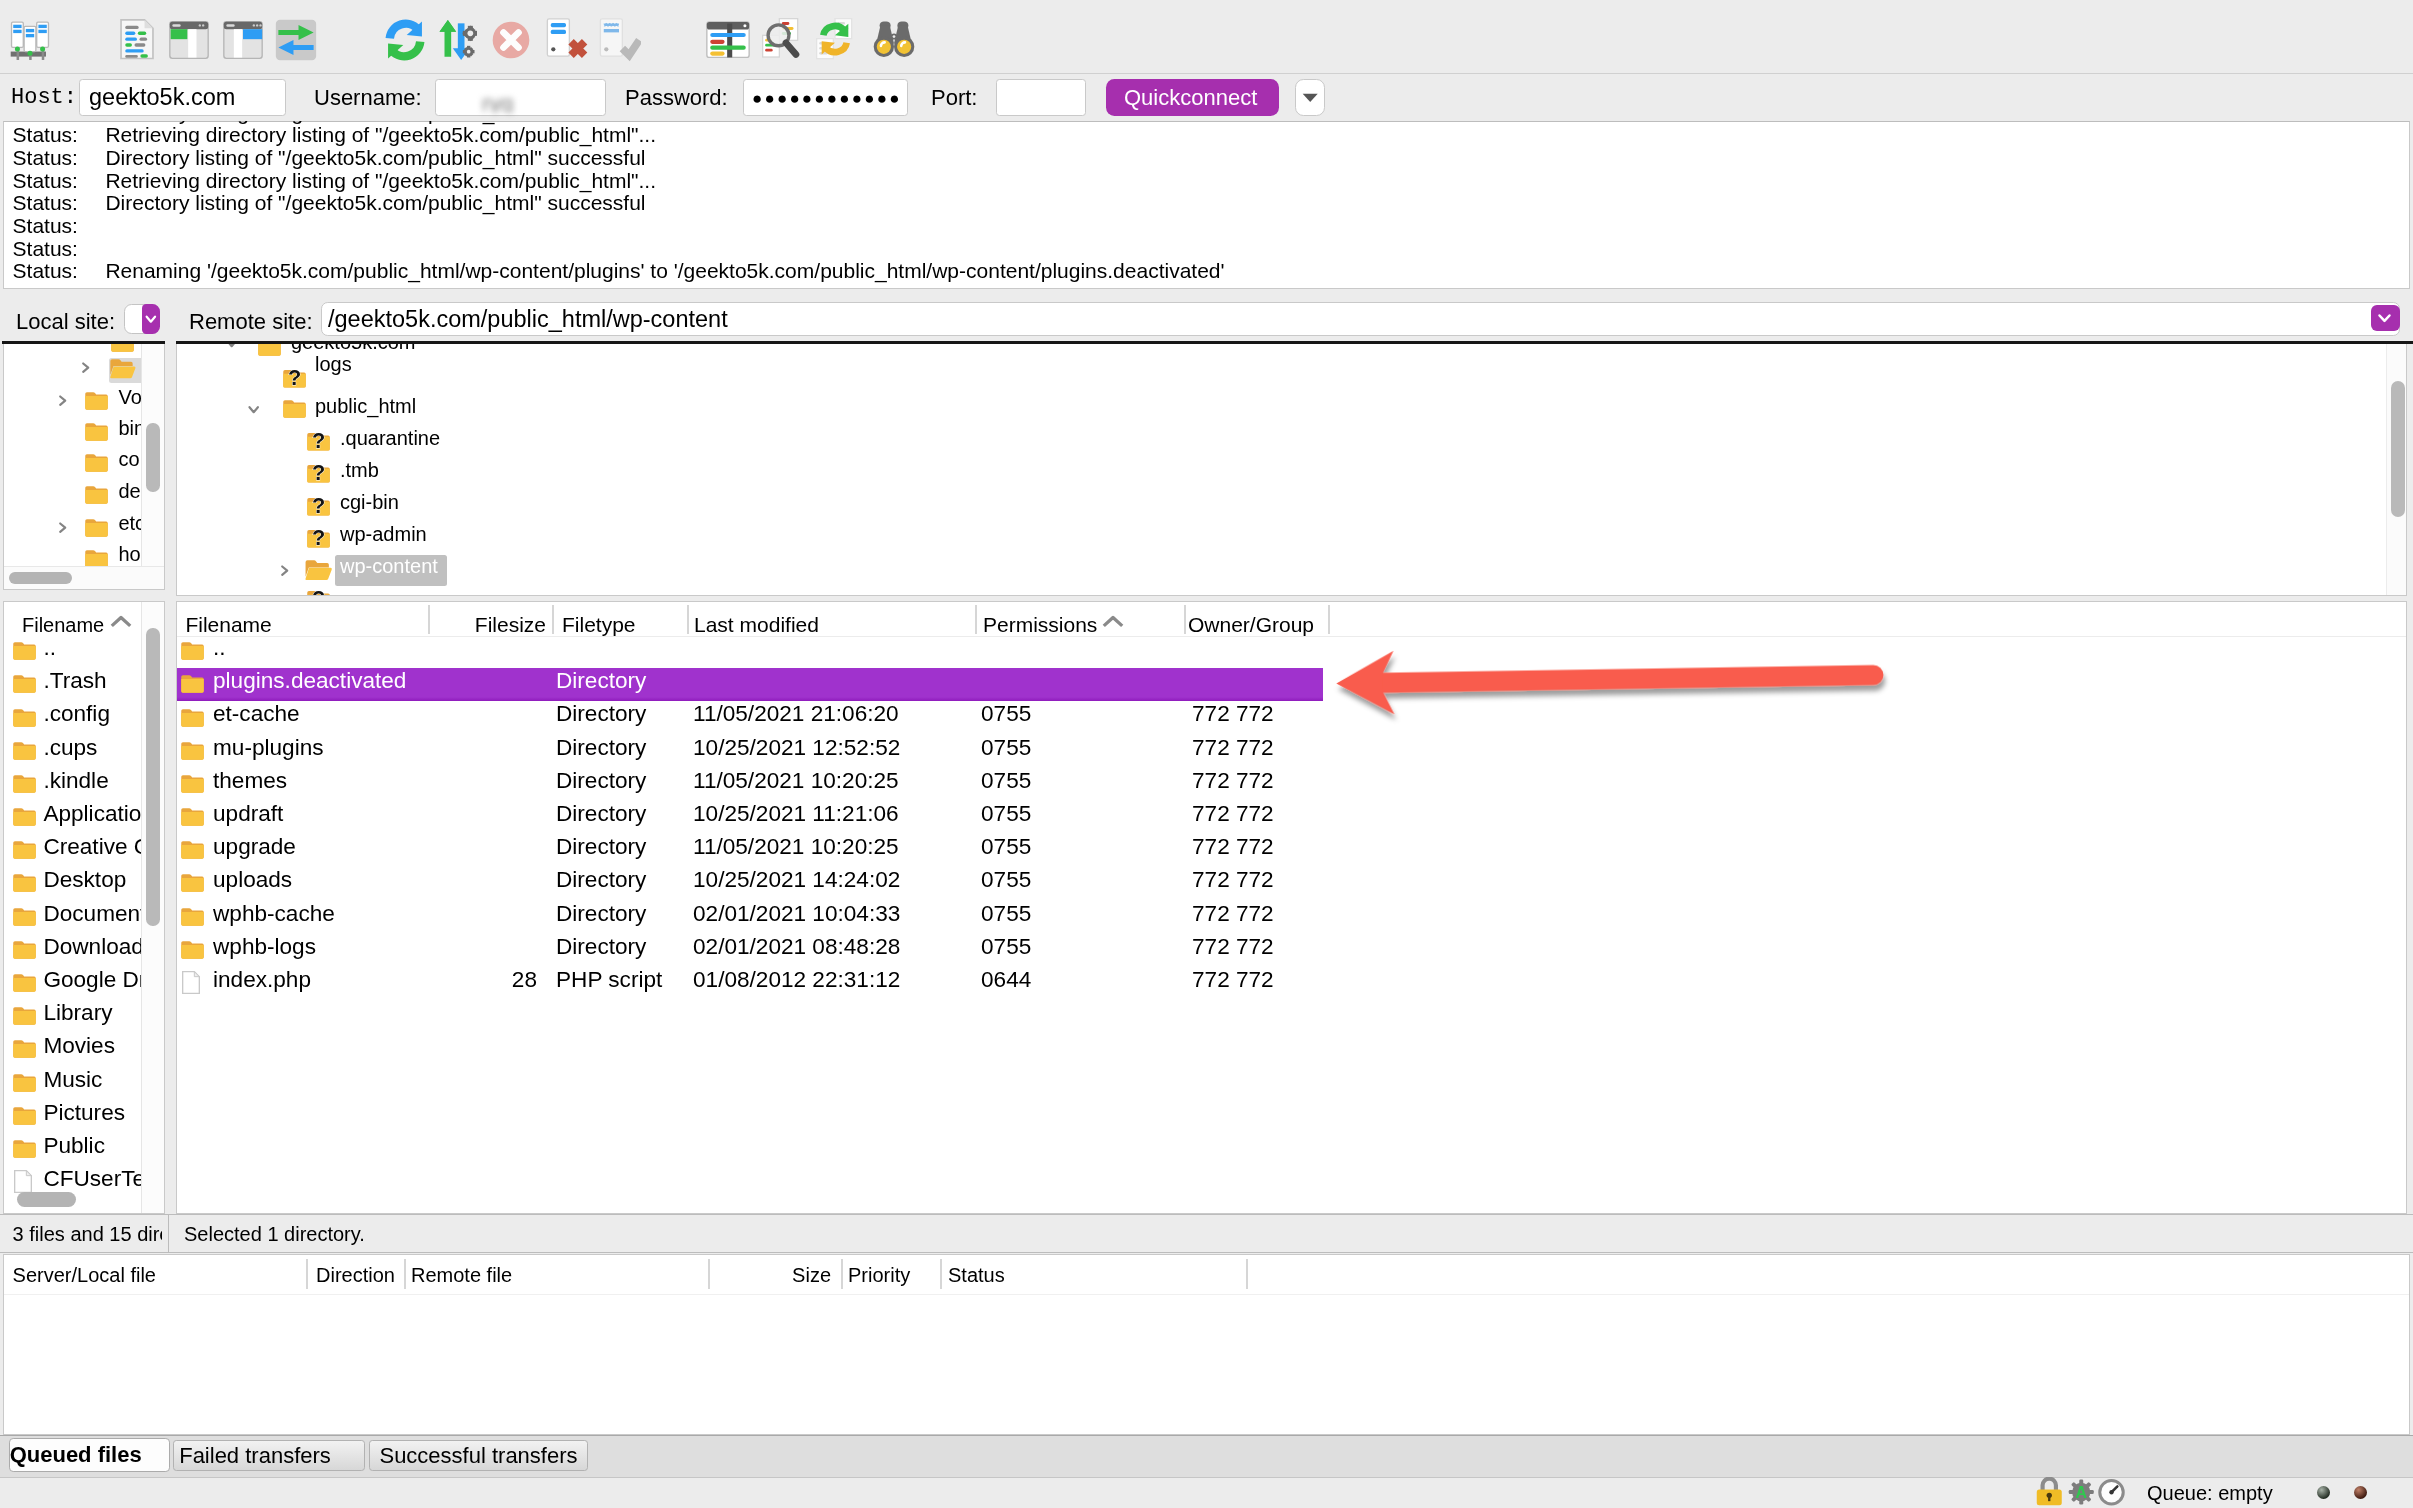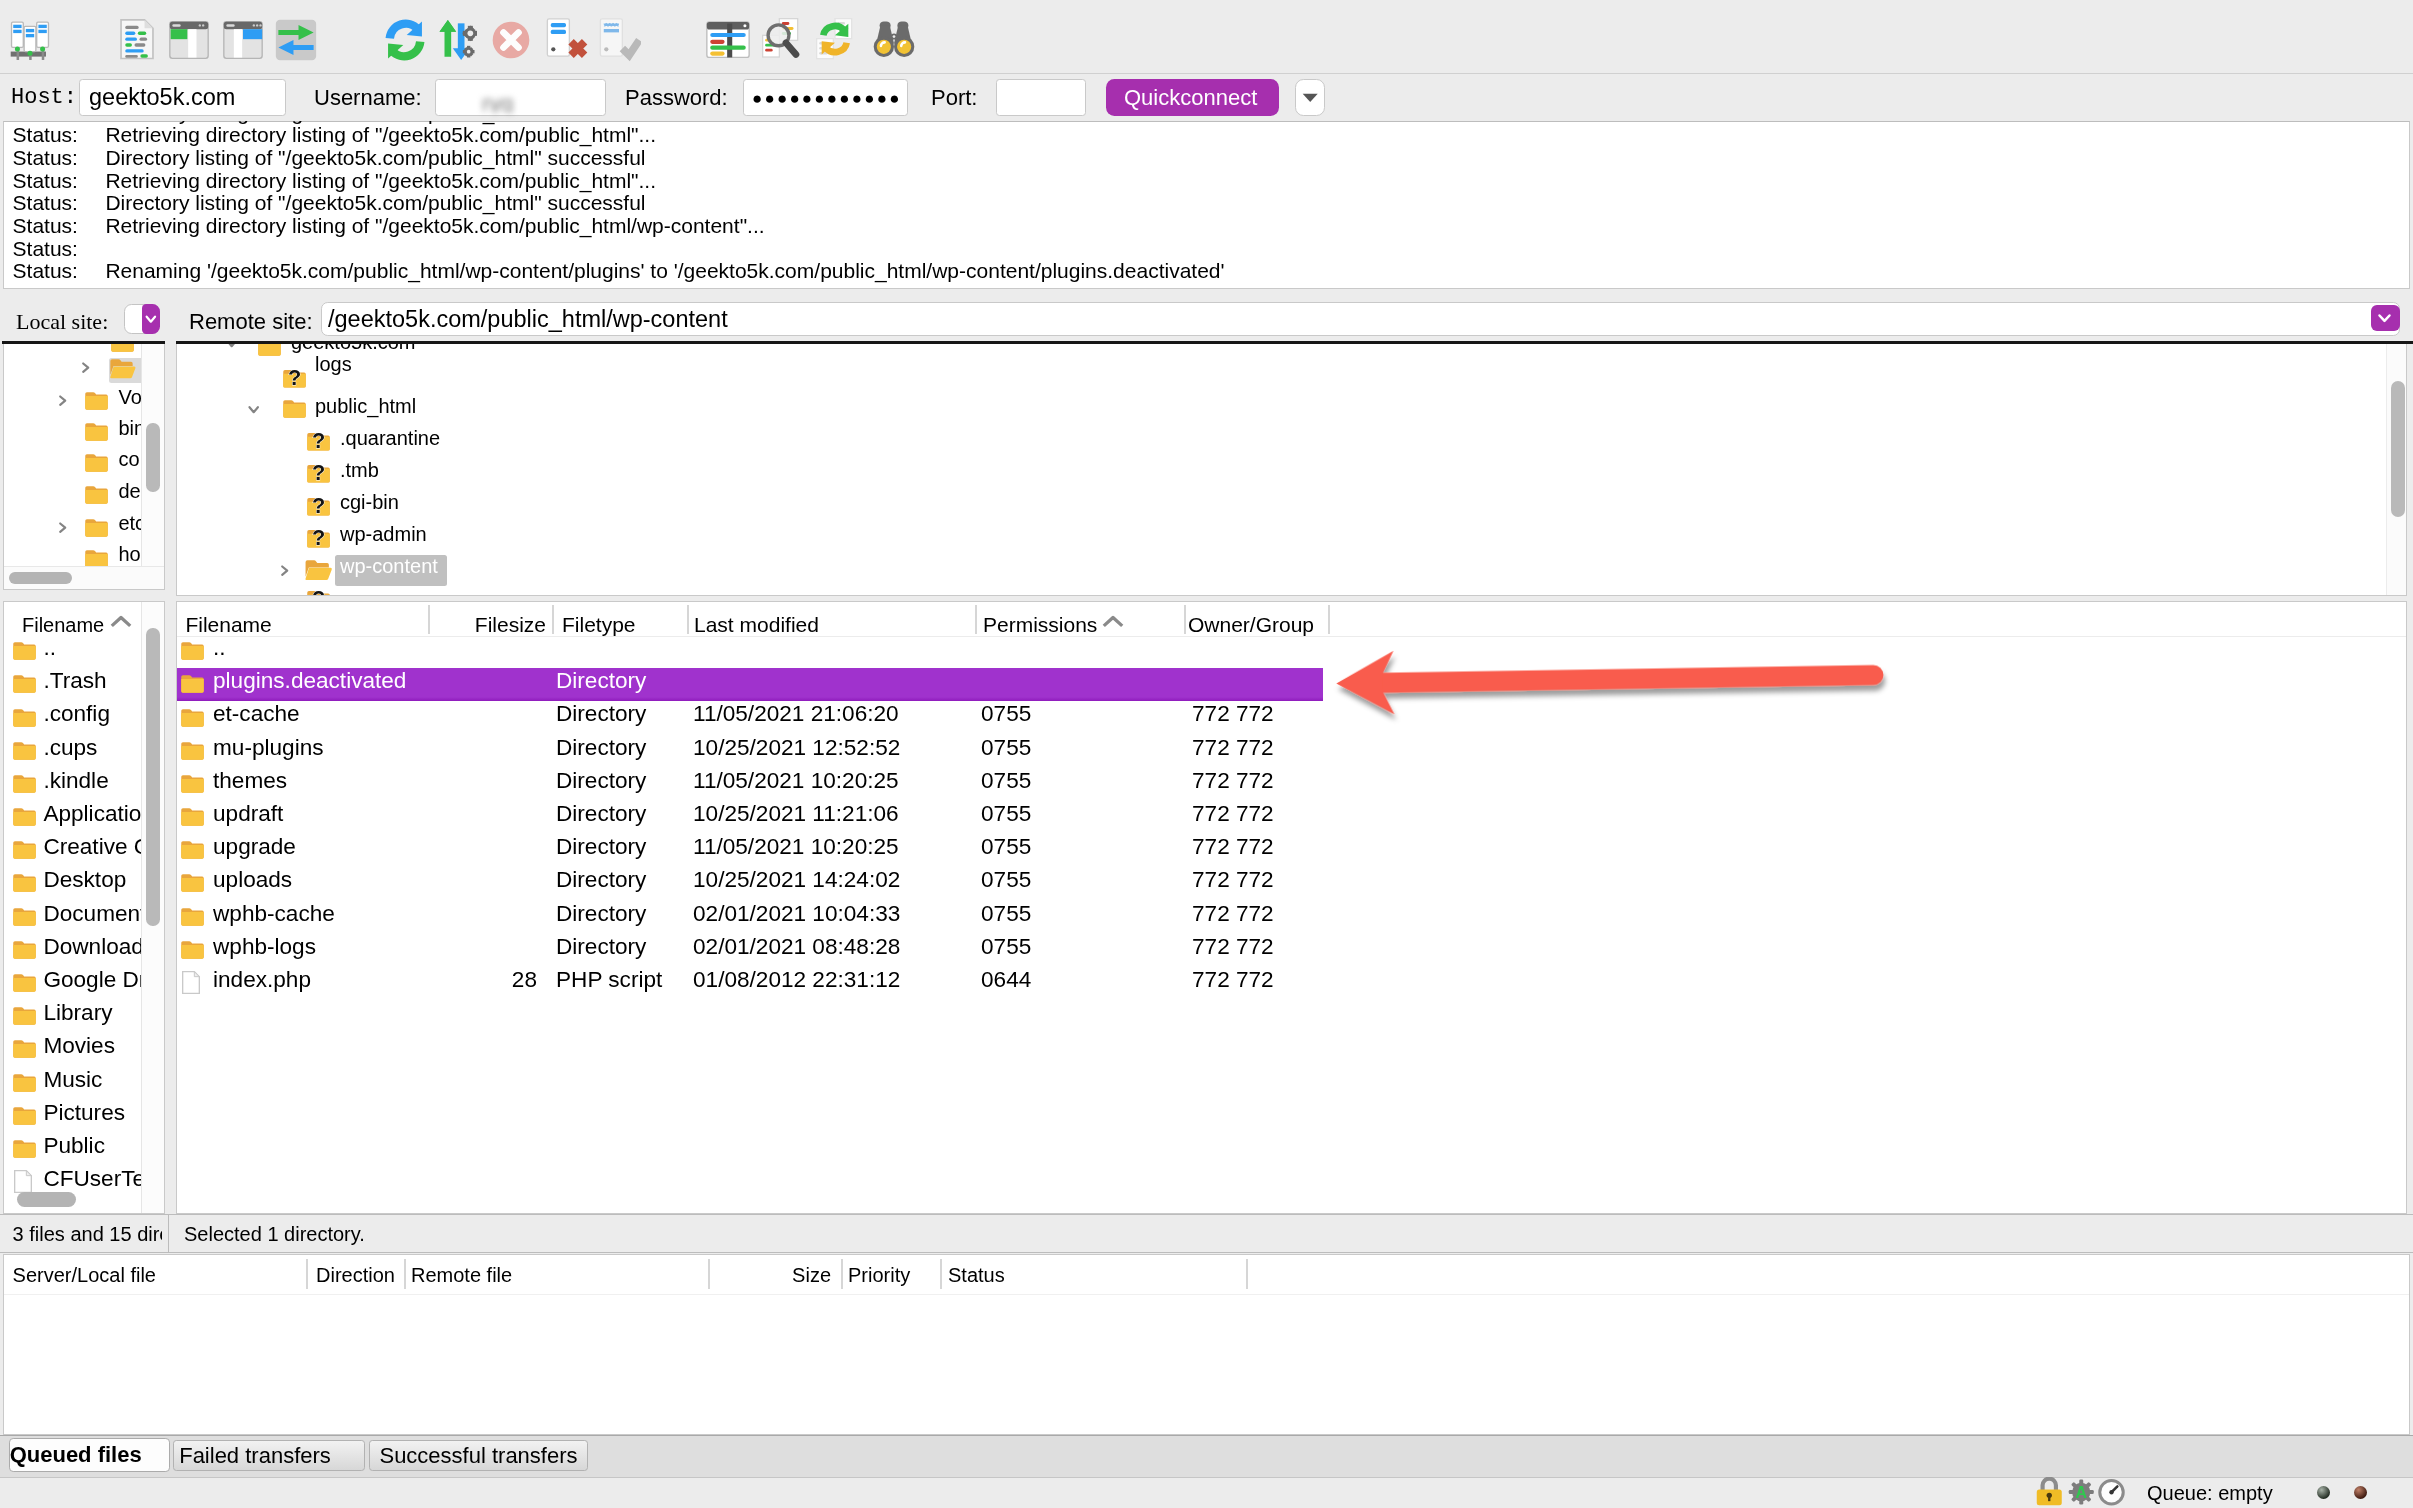"Retrieving directory listing of" div { html: <div>Retrieving directory listing of "/geekto5k.com/public_html/wp-content"...</div> -> none }
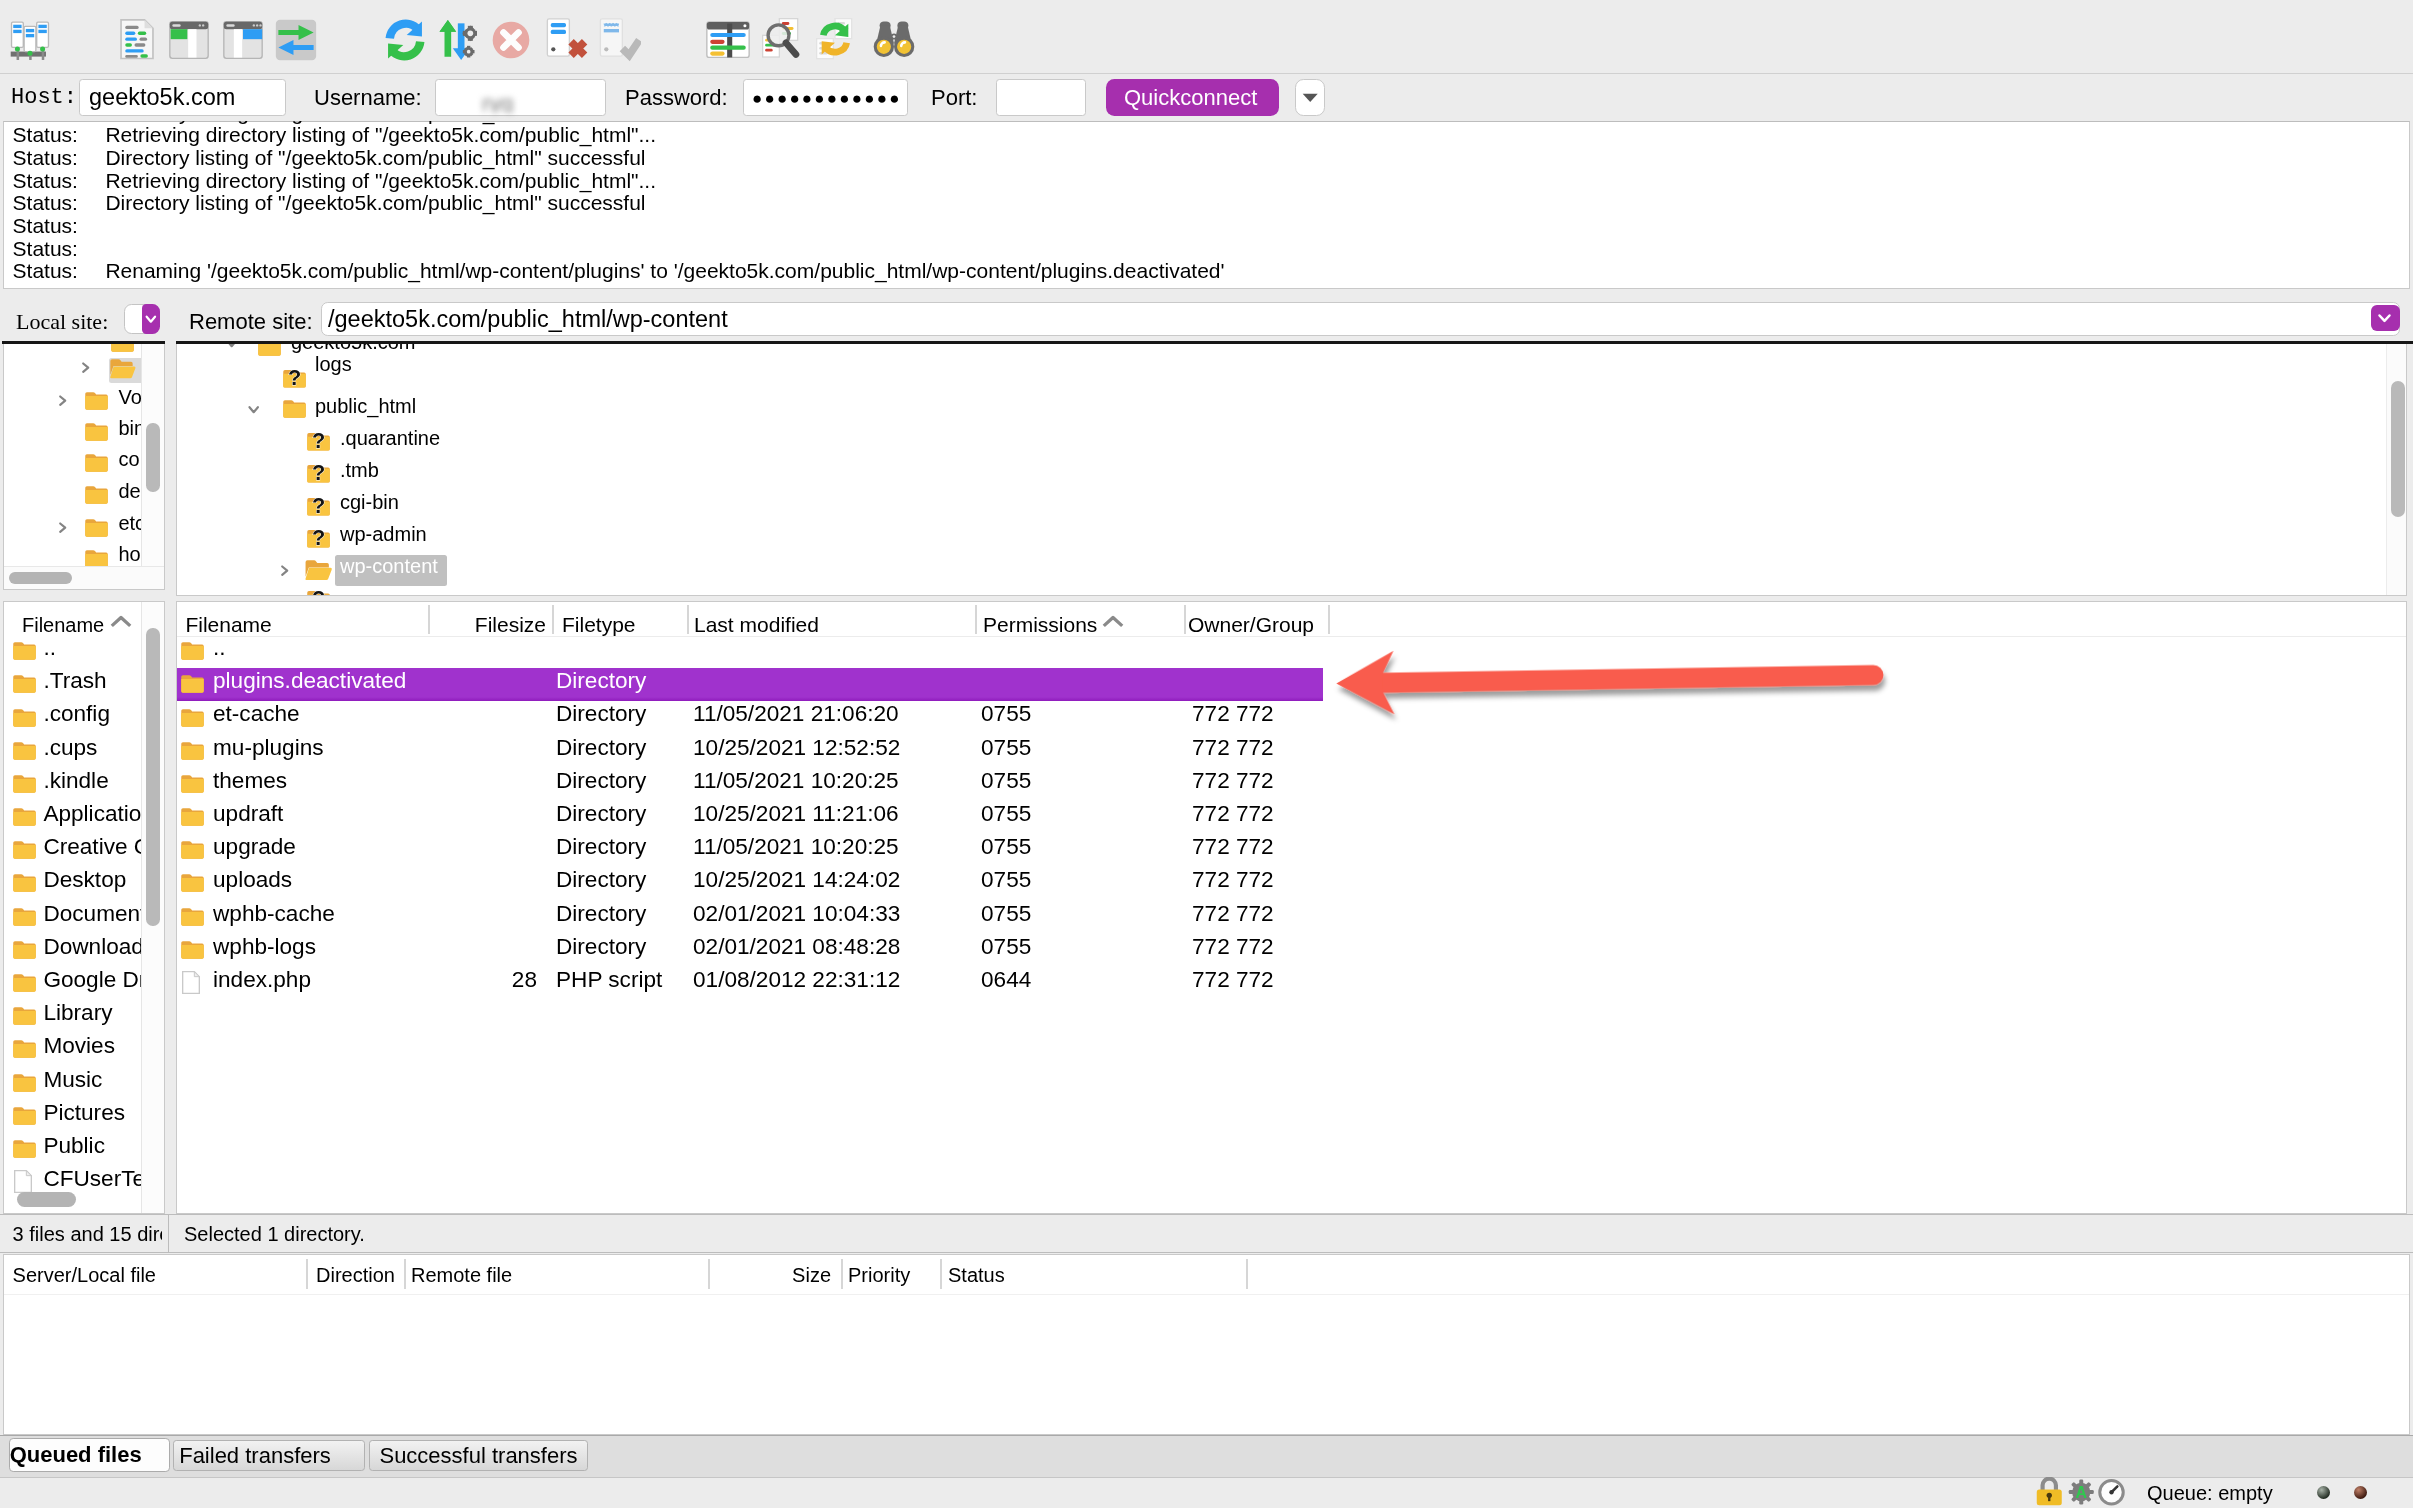"Local site:" div { font-family: Liberation Serif, serif -> none }
